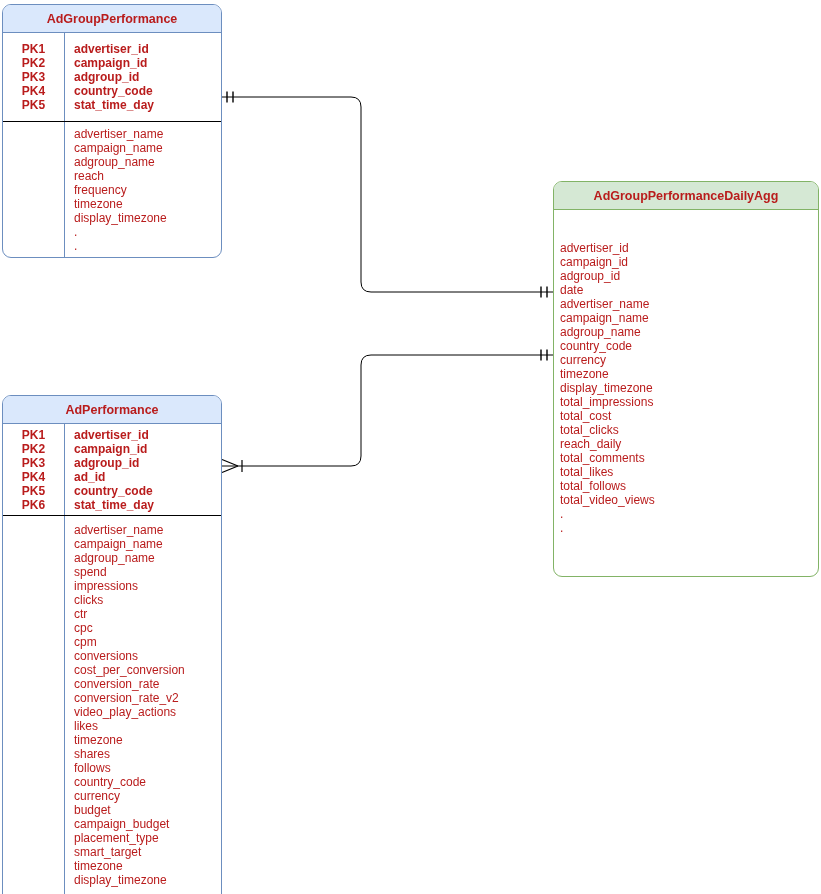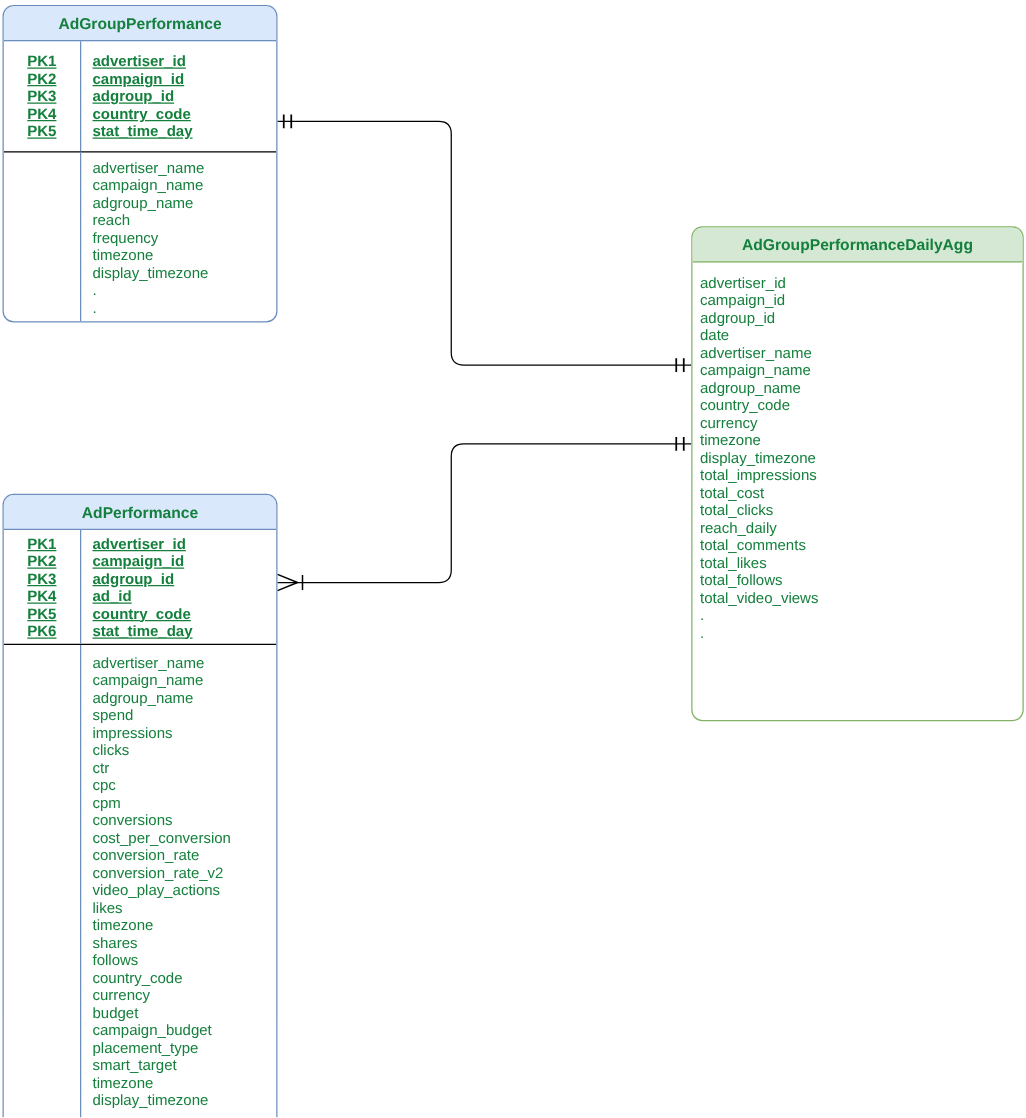"AdGroupPerformance" .canvas { color: #15803d -> #b91c1c }
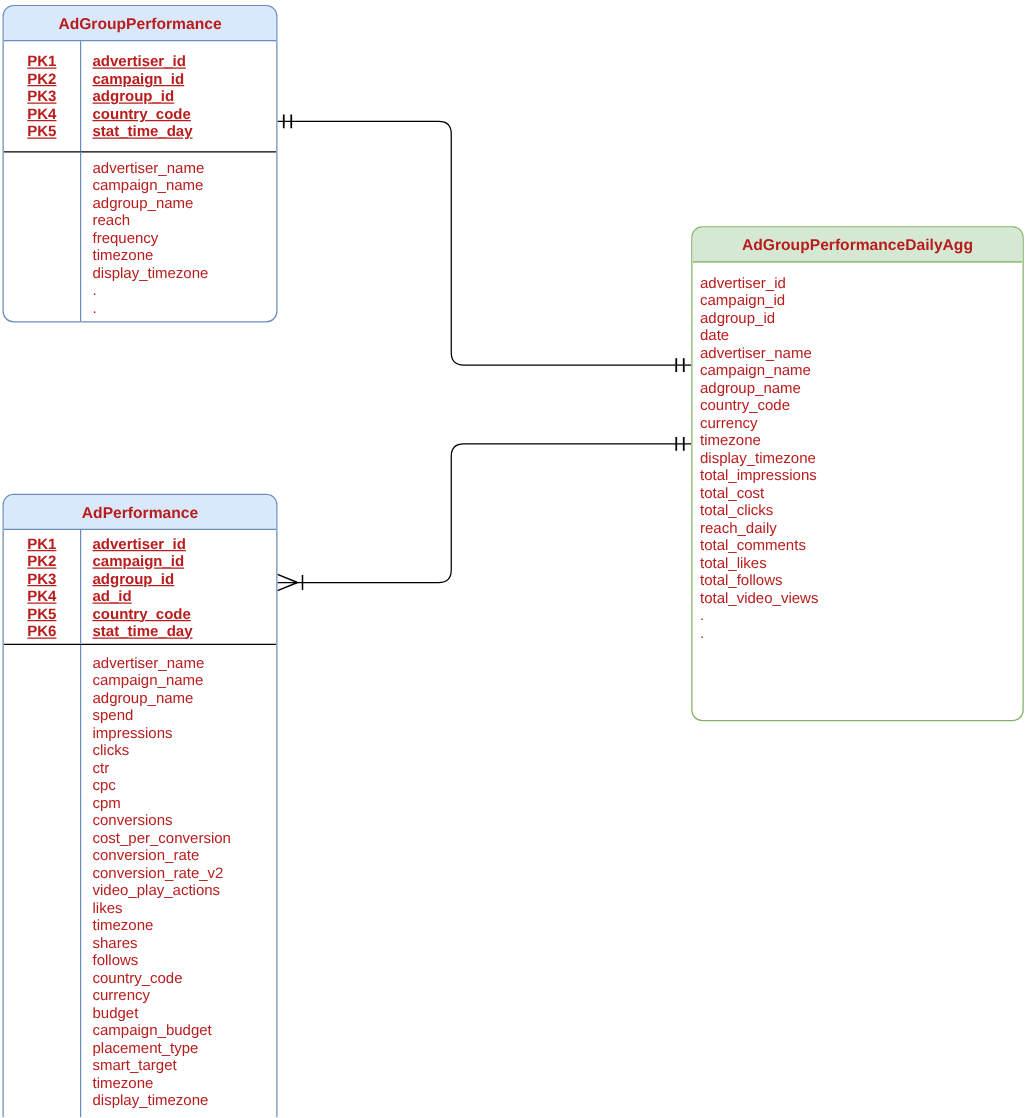"PK1" .row.pk { text-decoration: underline -> none }
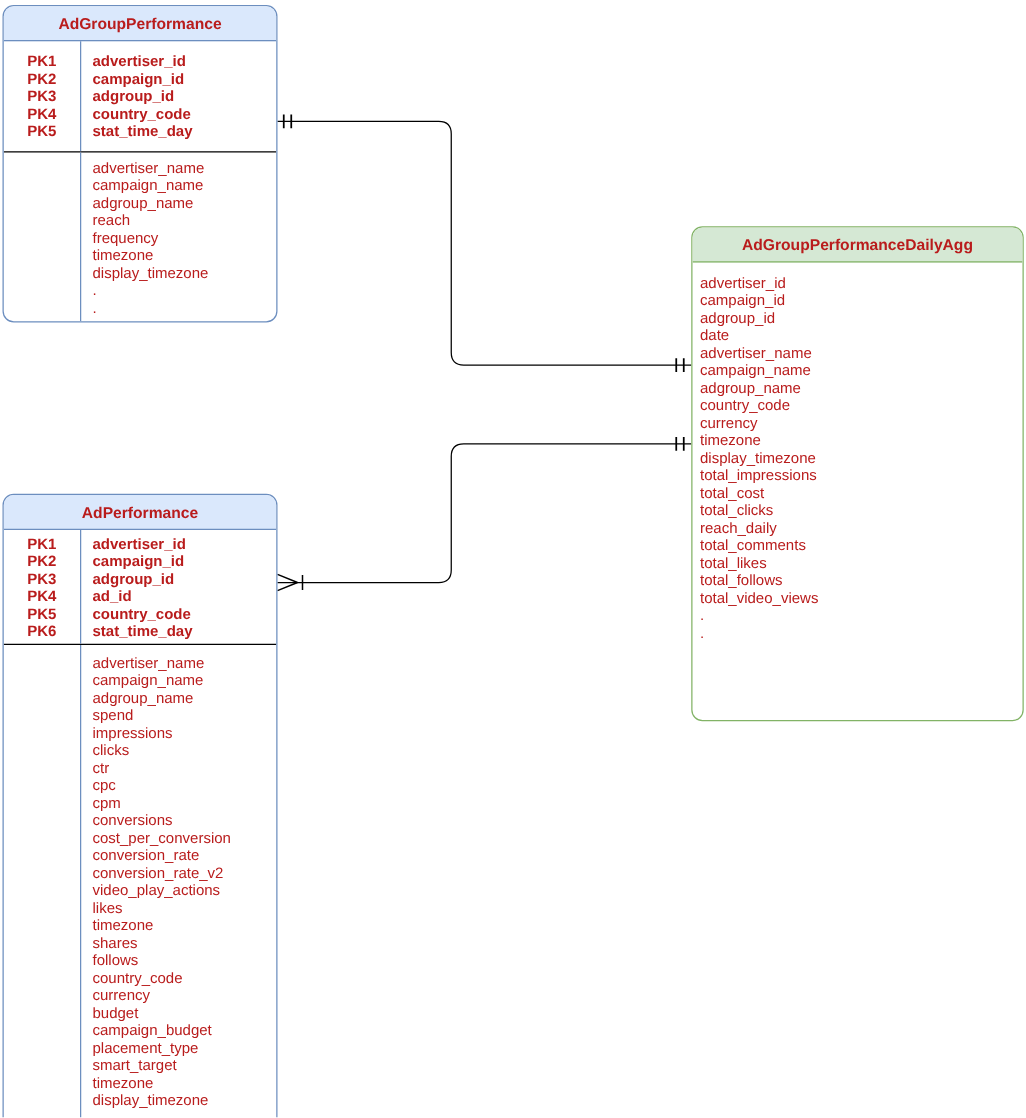"AdGroupPerformanceDailyAgg" .erd-table.green { gap: none -> 22px }
